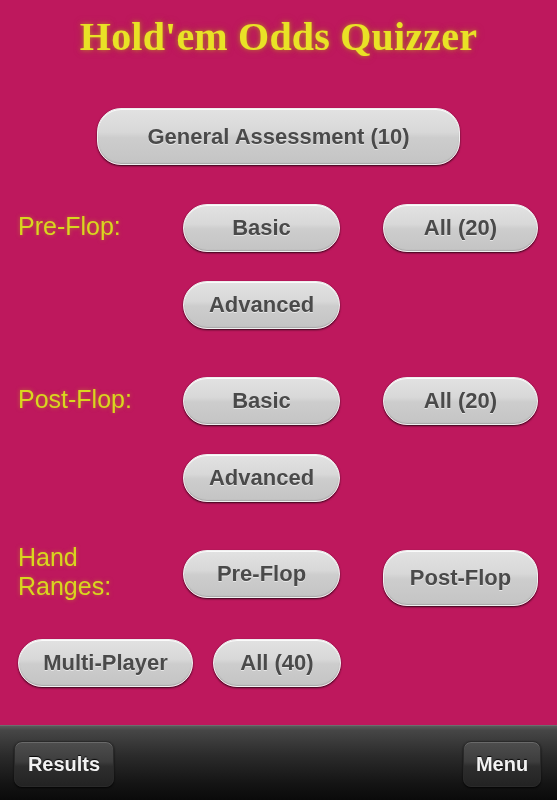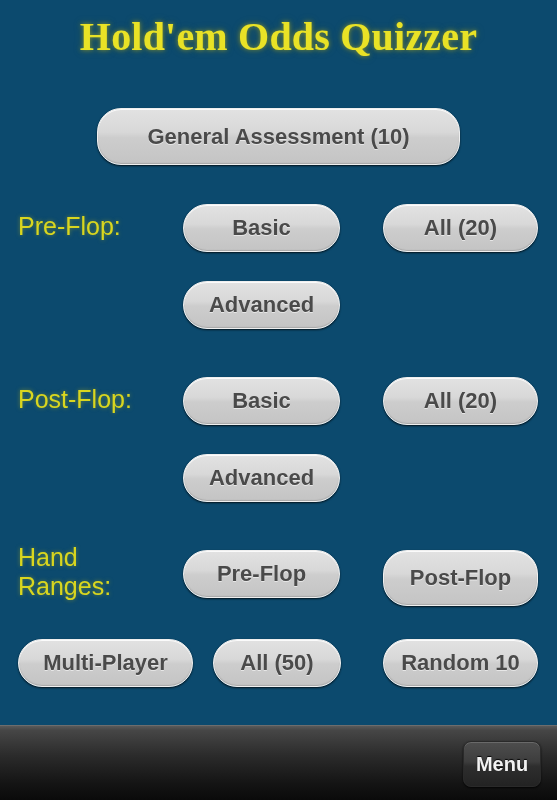"Hold'em Odds Quizzer" #app { background: #0c4a6e -> #be185d }
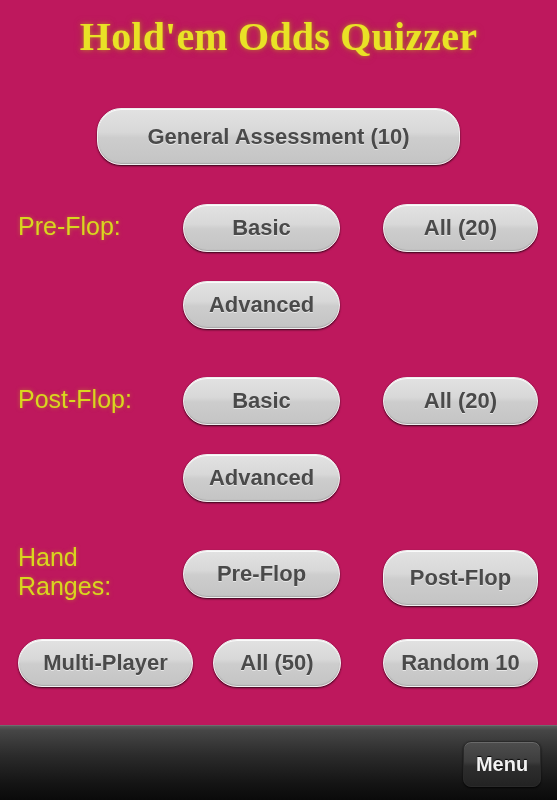"All (50)" div.pill { text: 50 -> 40 }
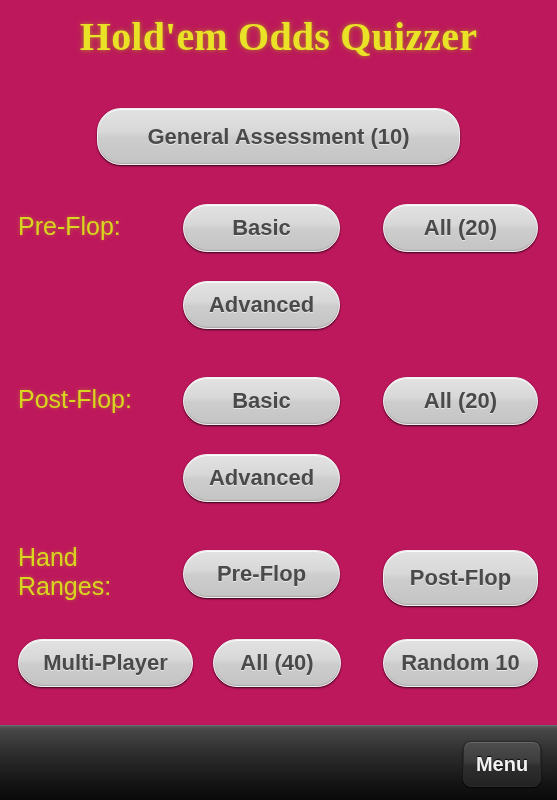"Random 10" div.pill { html: <div>Random 10</div> -> none }
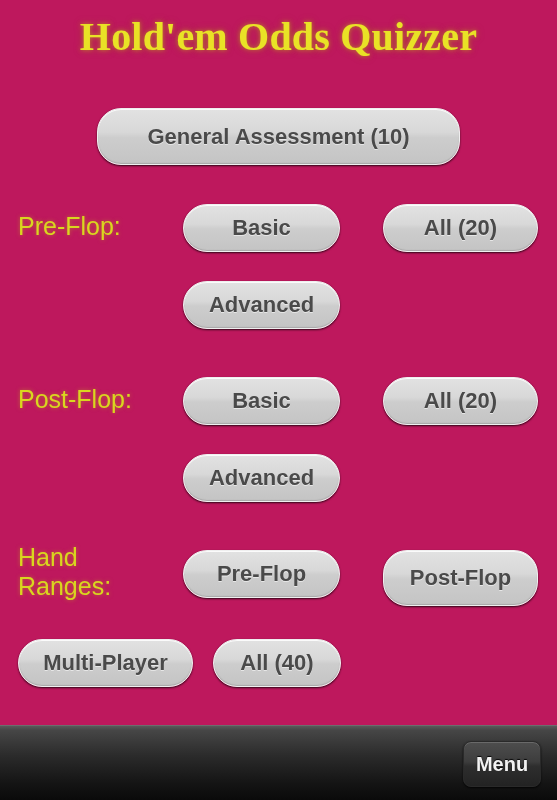"Results" div.tbtn { html: none -> <div>Results</div> }
